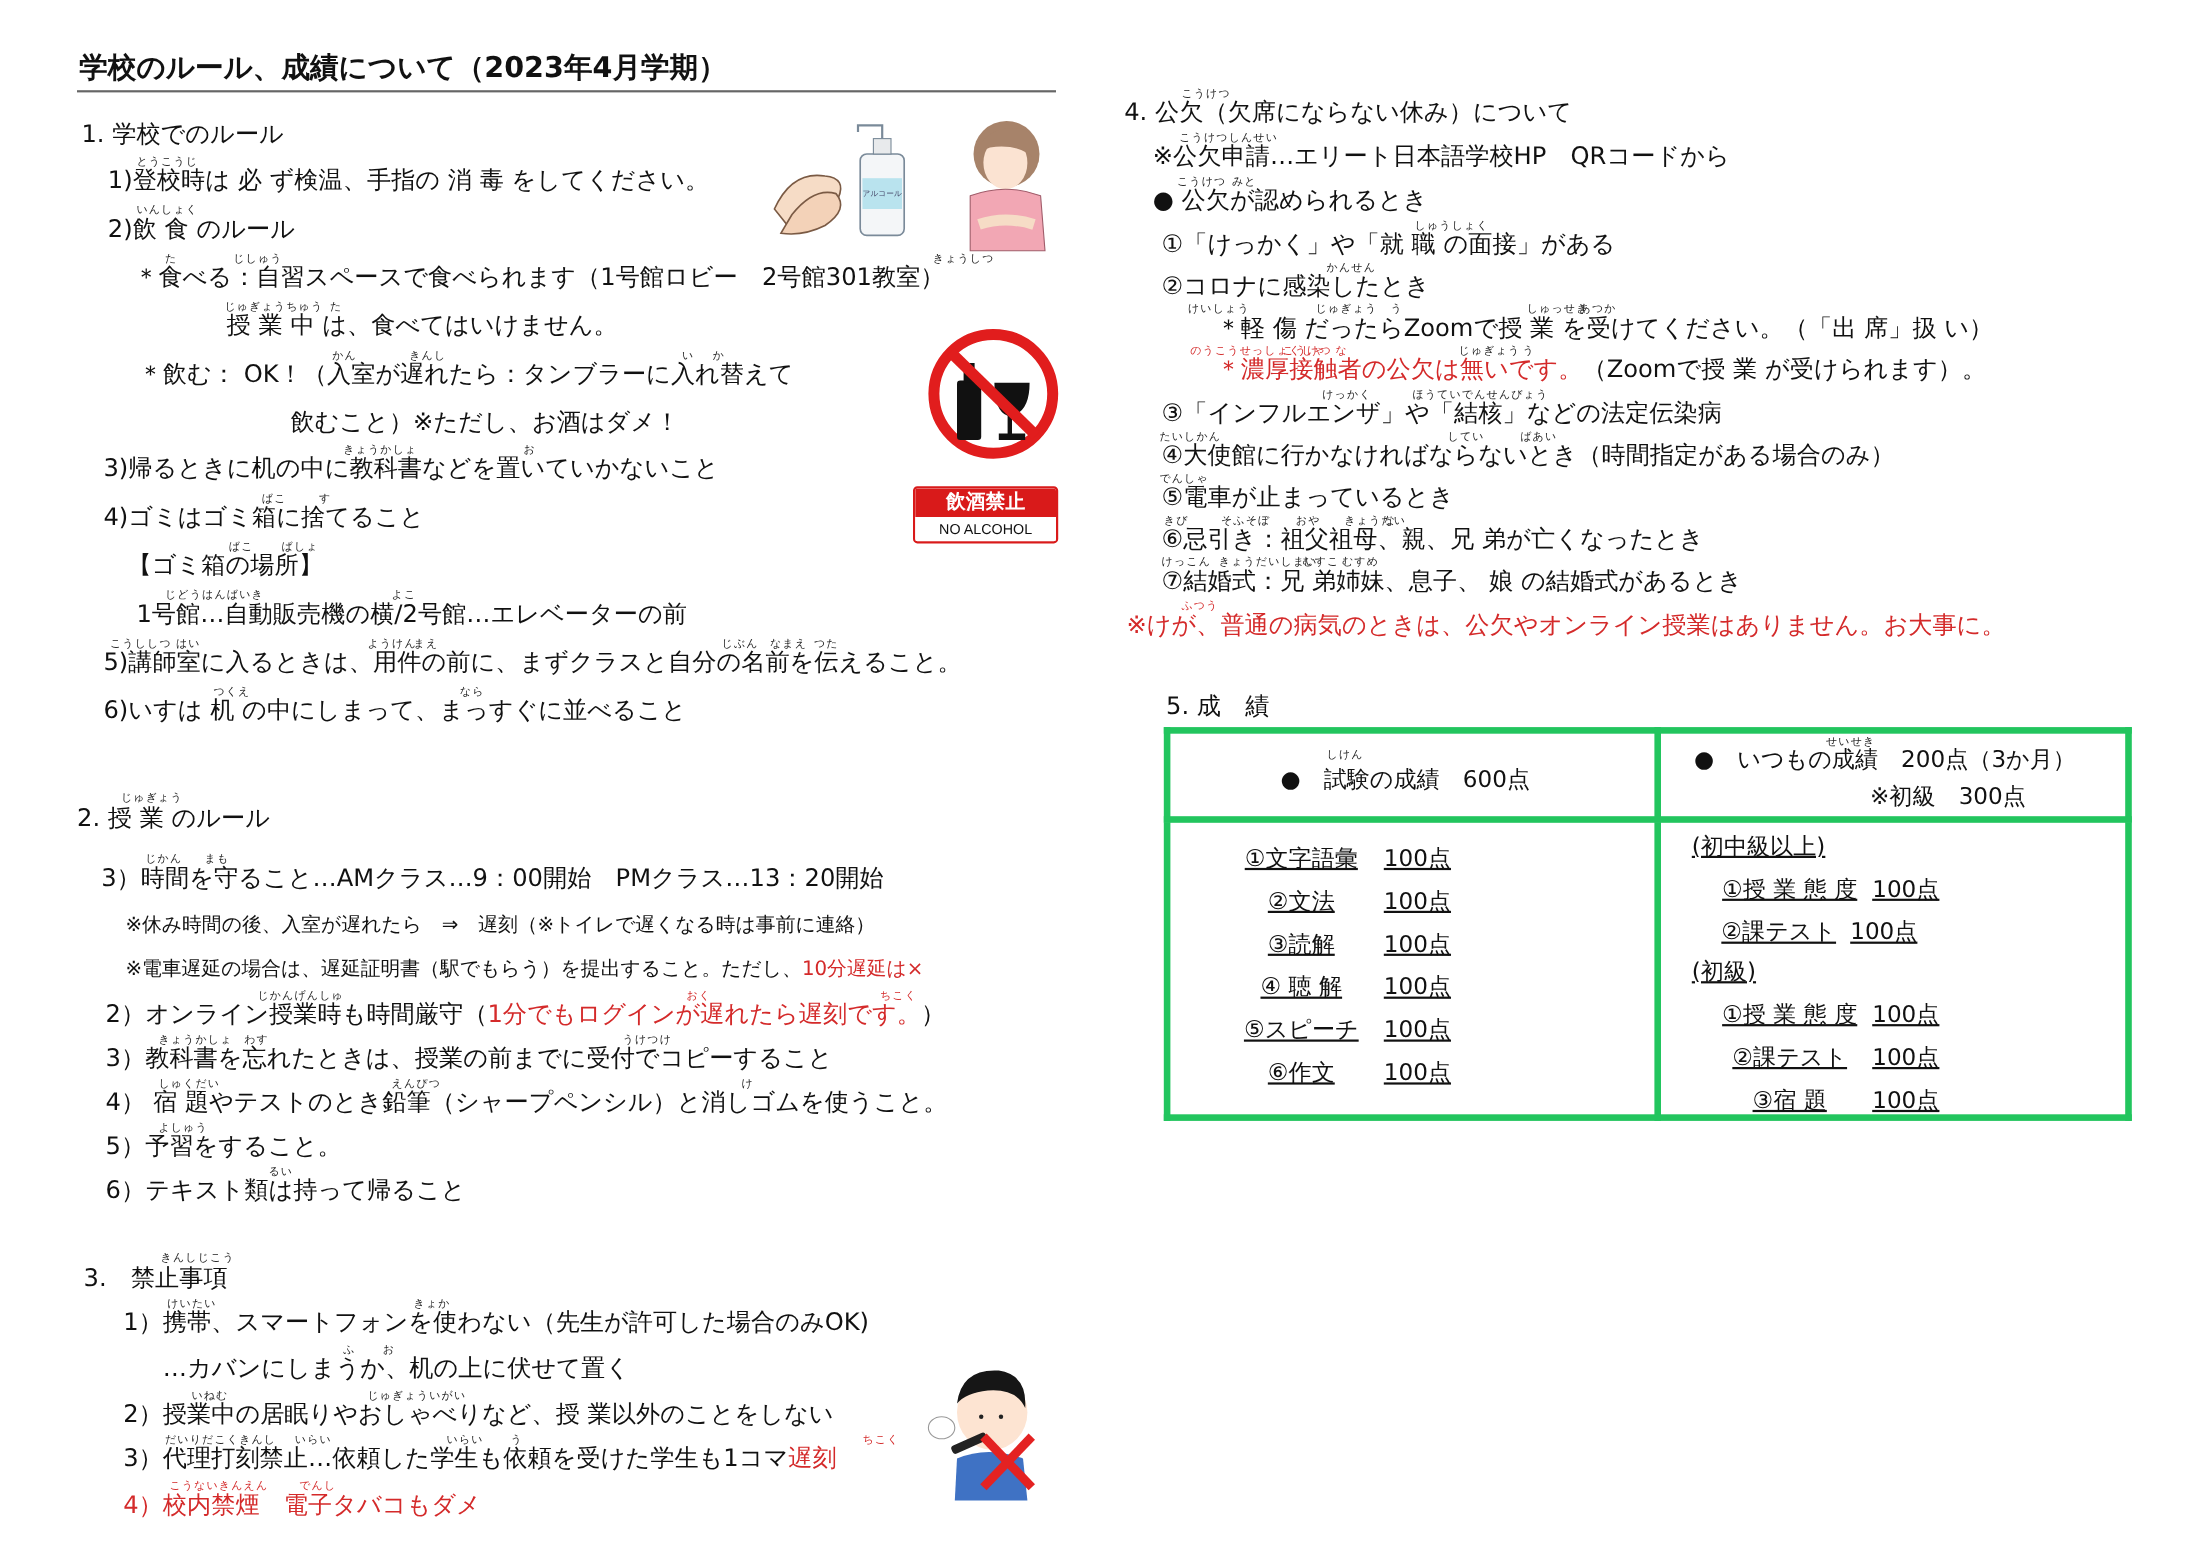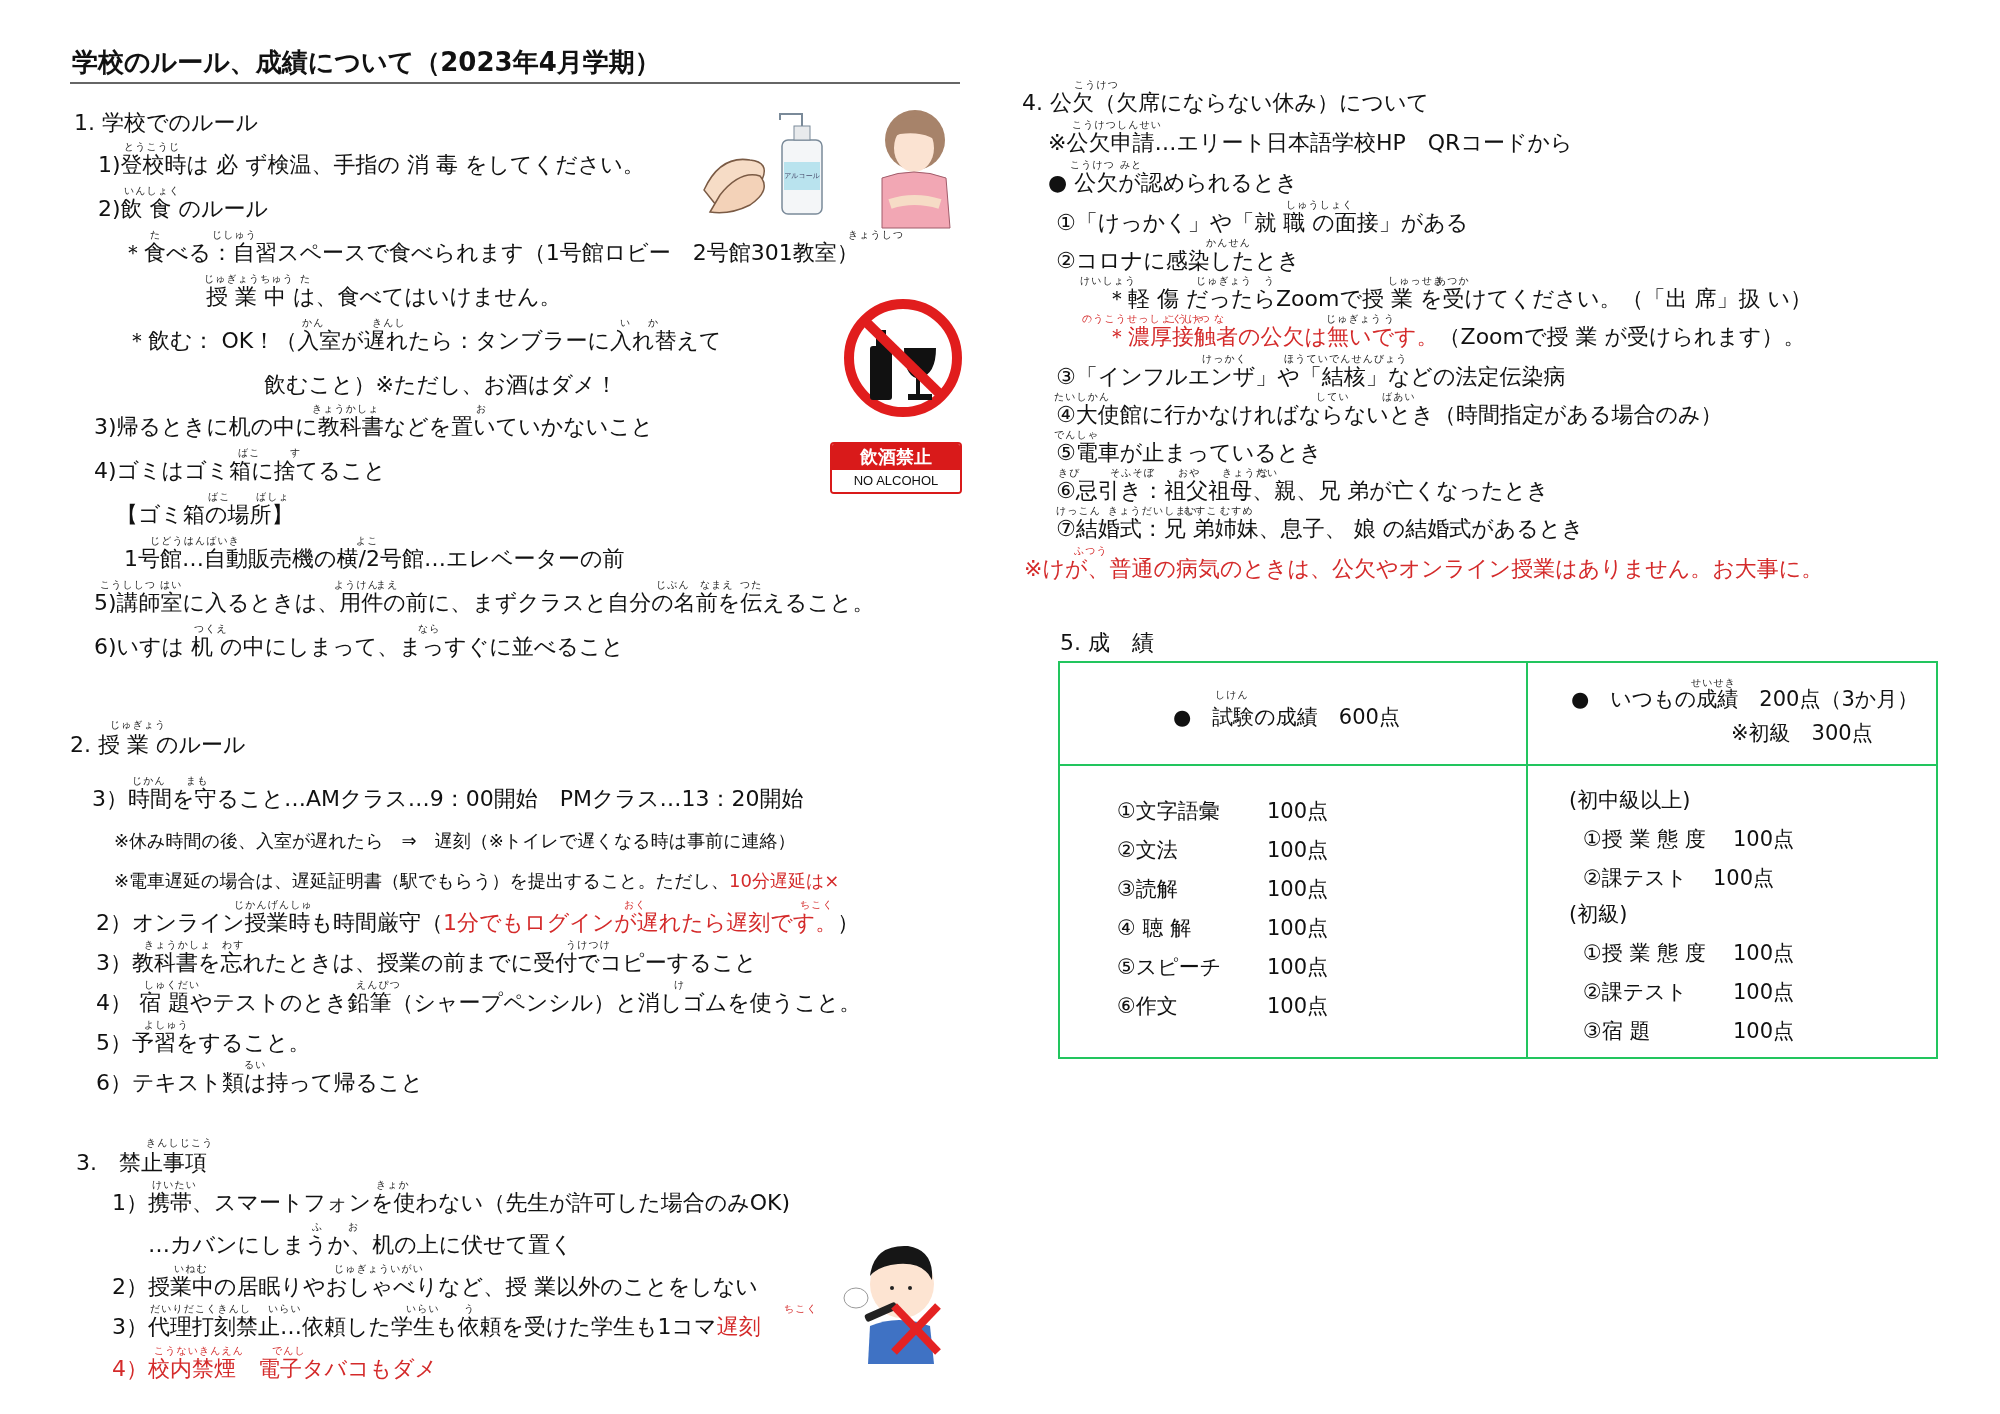"せいせき" table.grades td { border: 2px solid #22c55e -> 6px solid #22c55e; padding: 13px -> 0; text-align: none -> center }
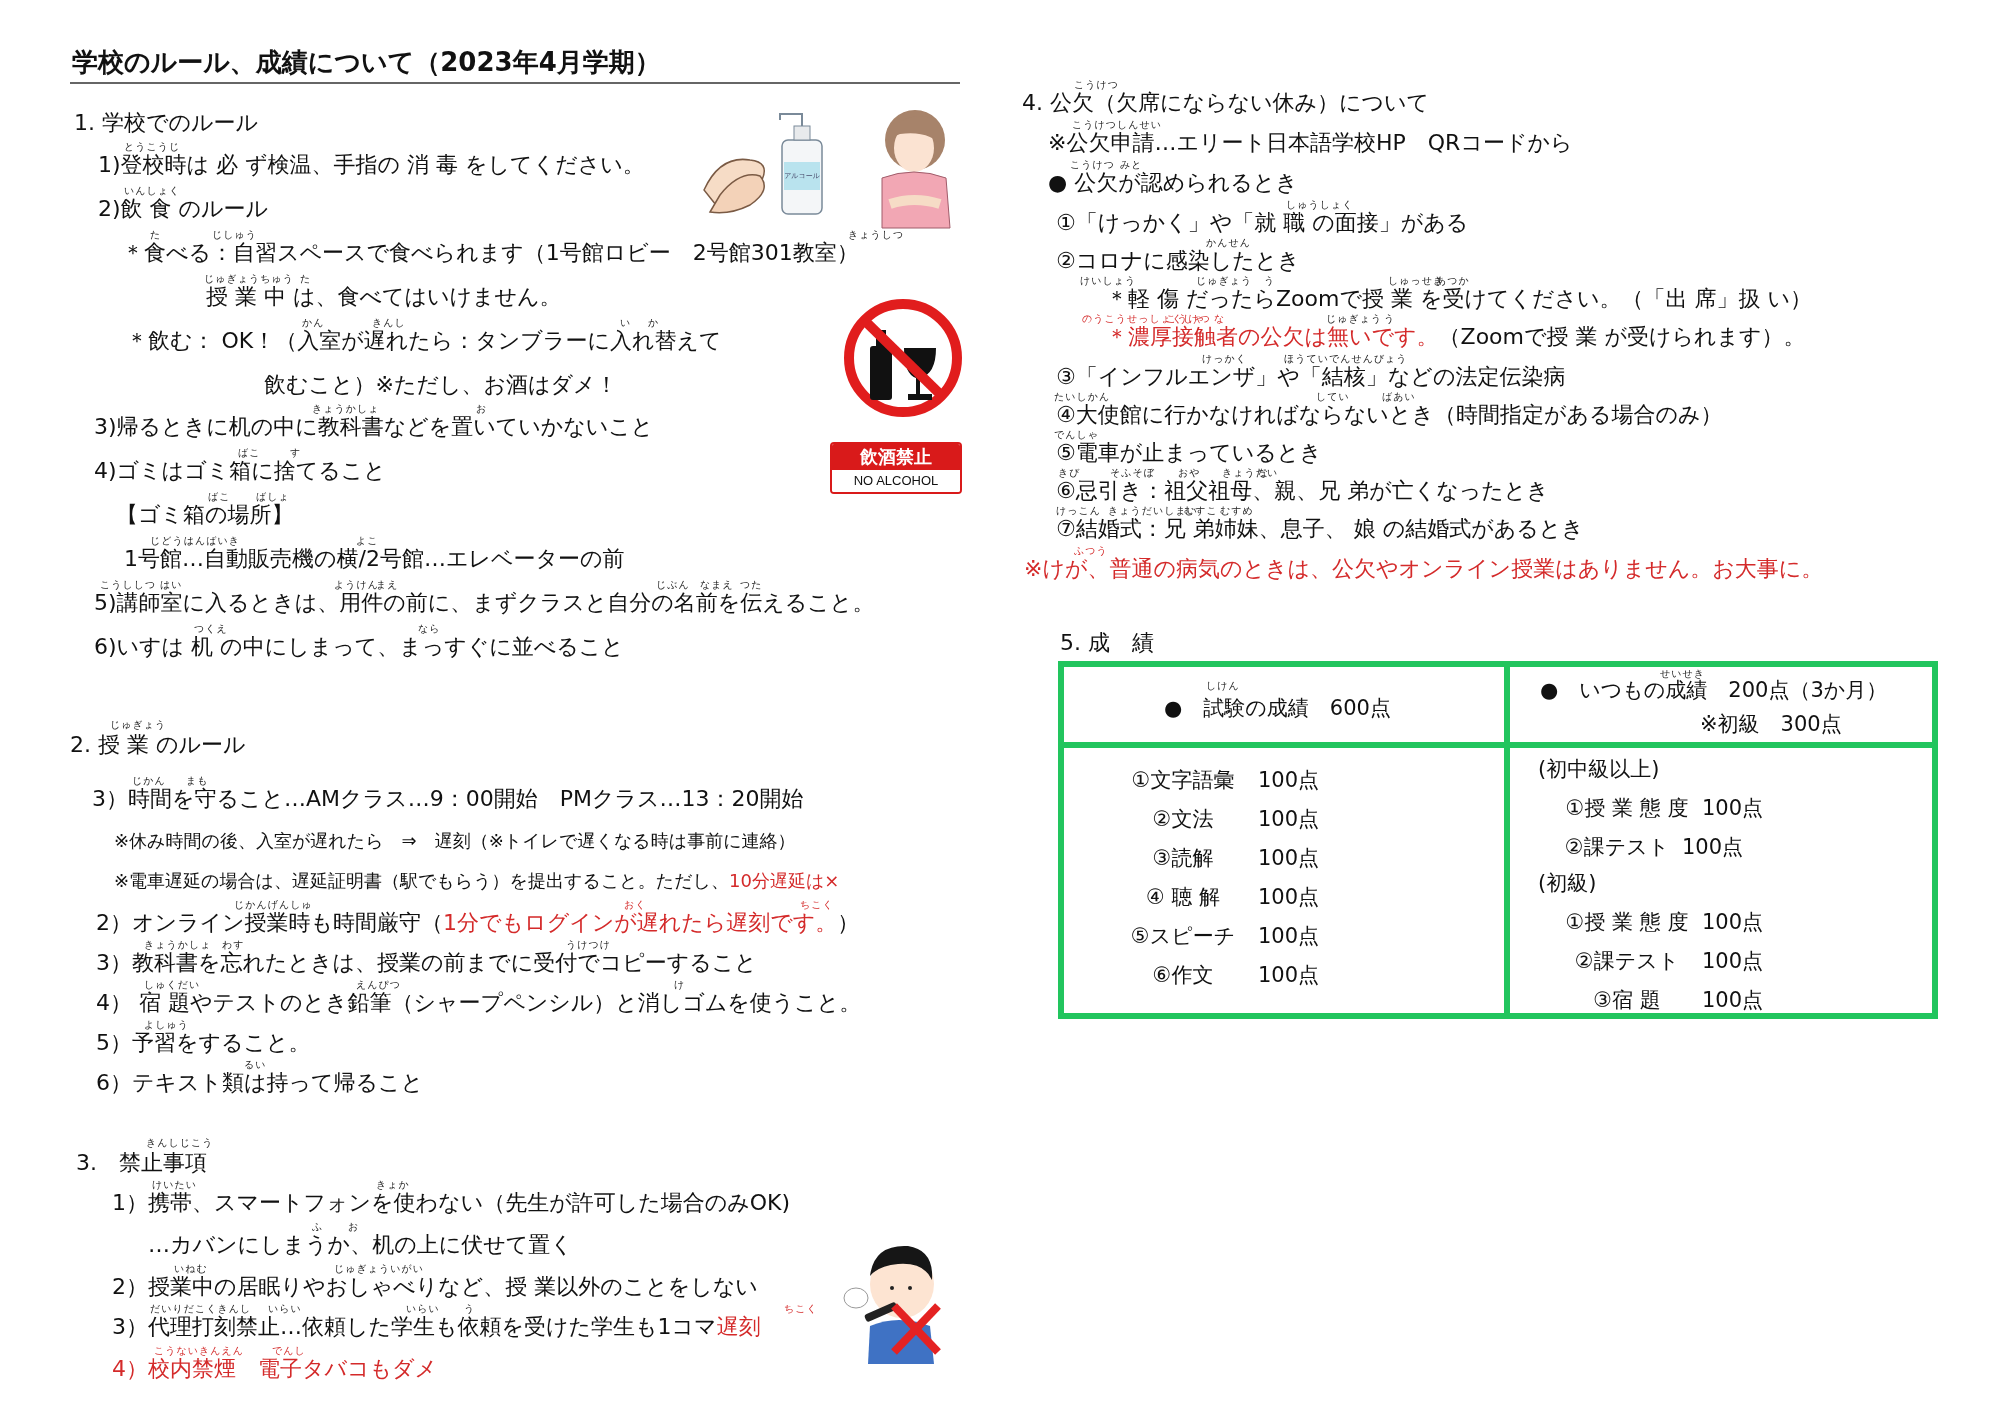"①文字語彙" tr { text-decoration: none -> underline }
